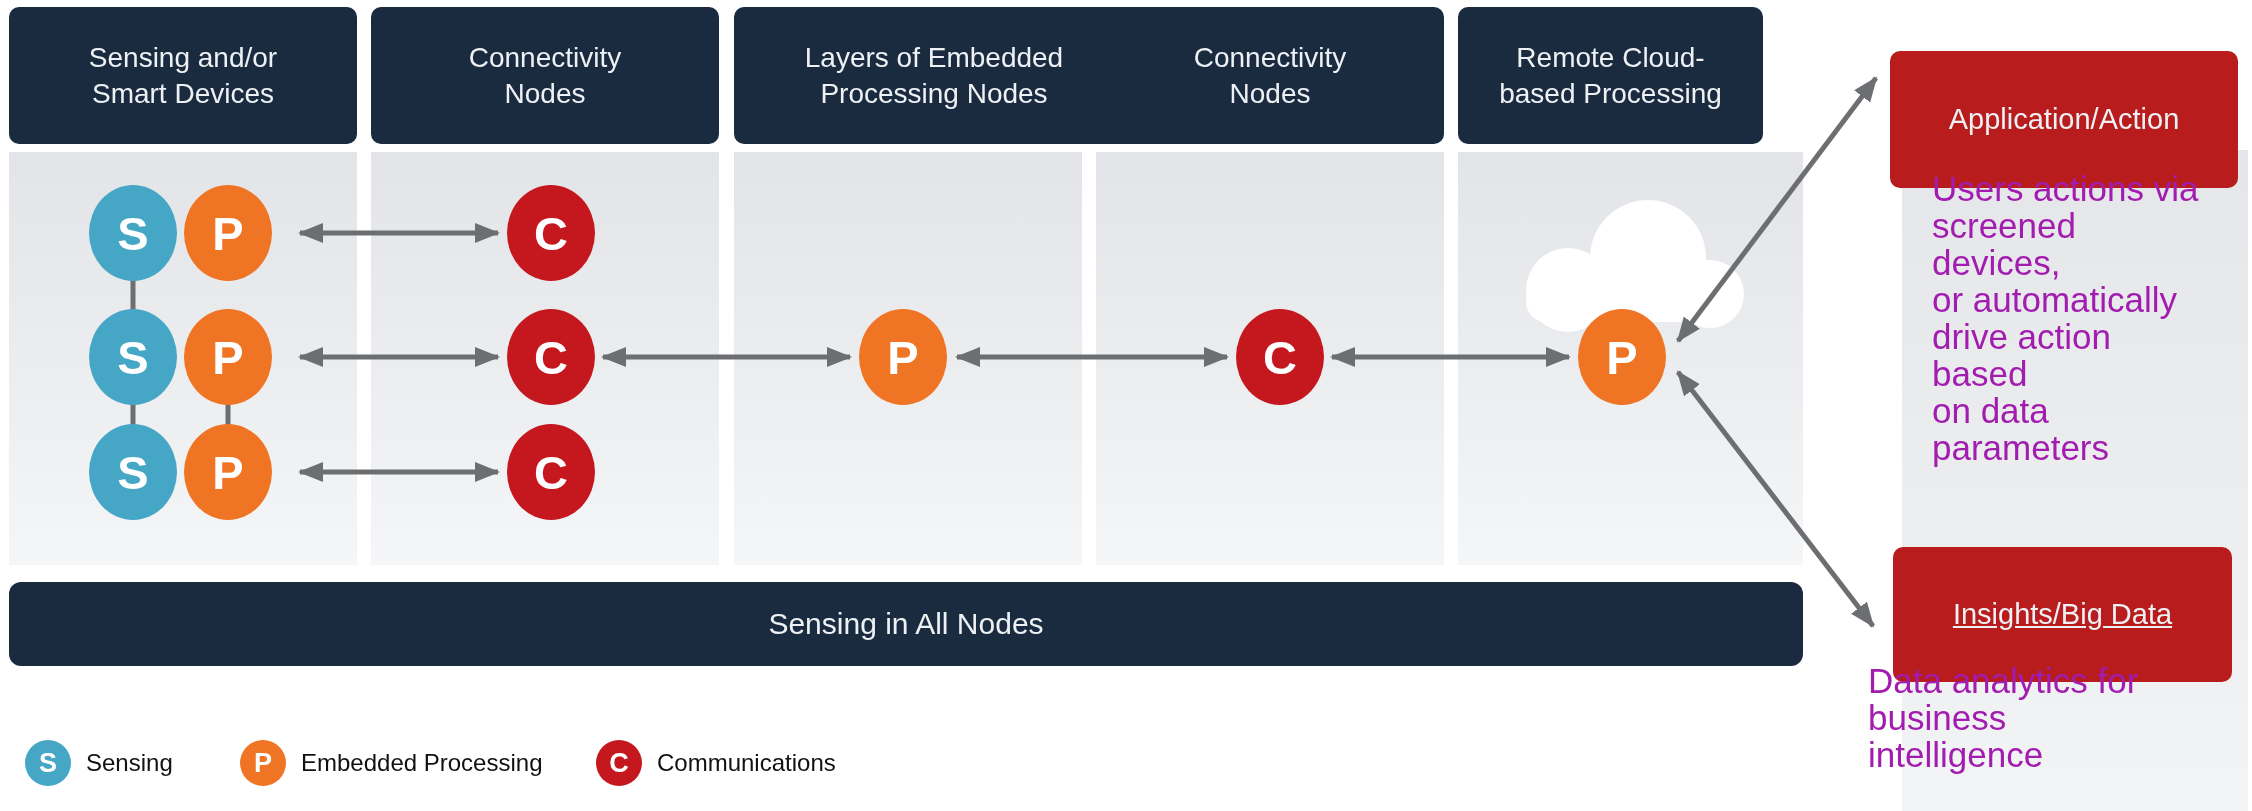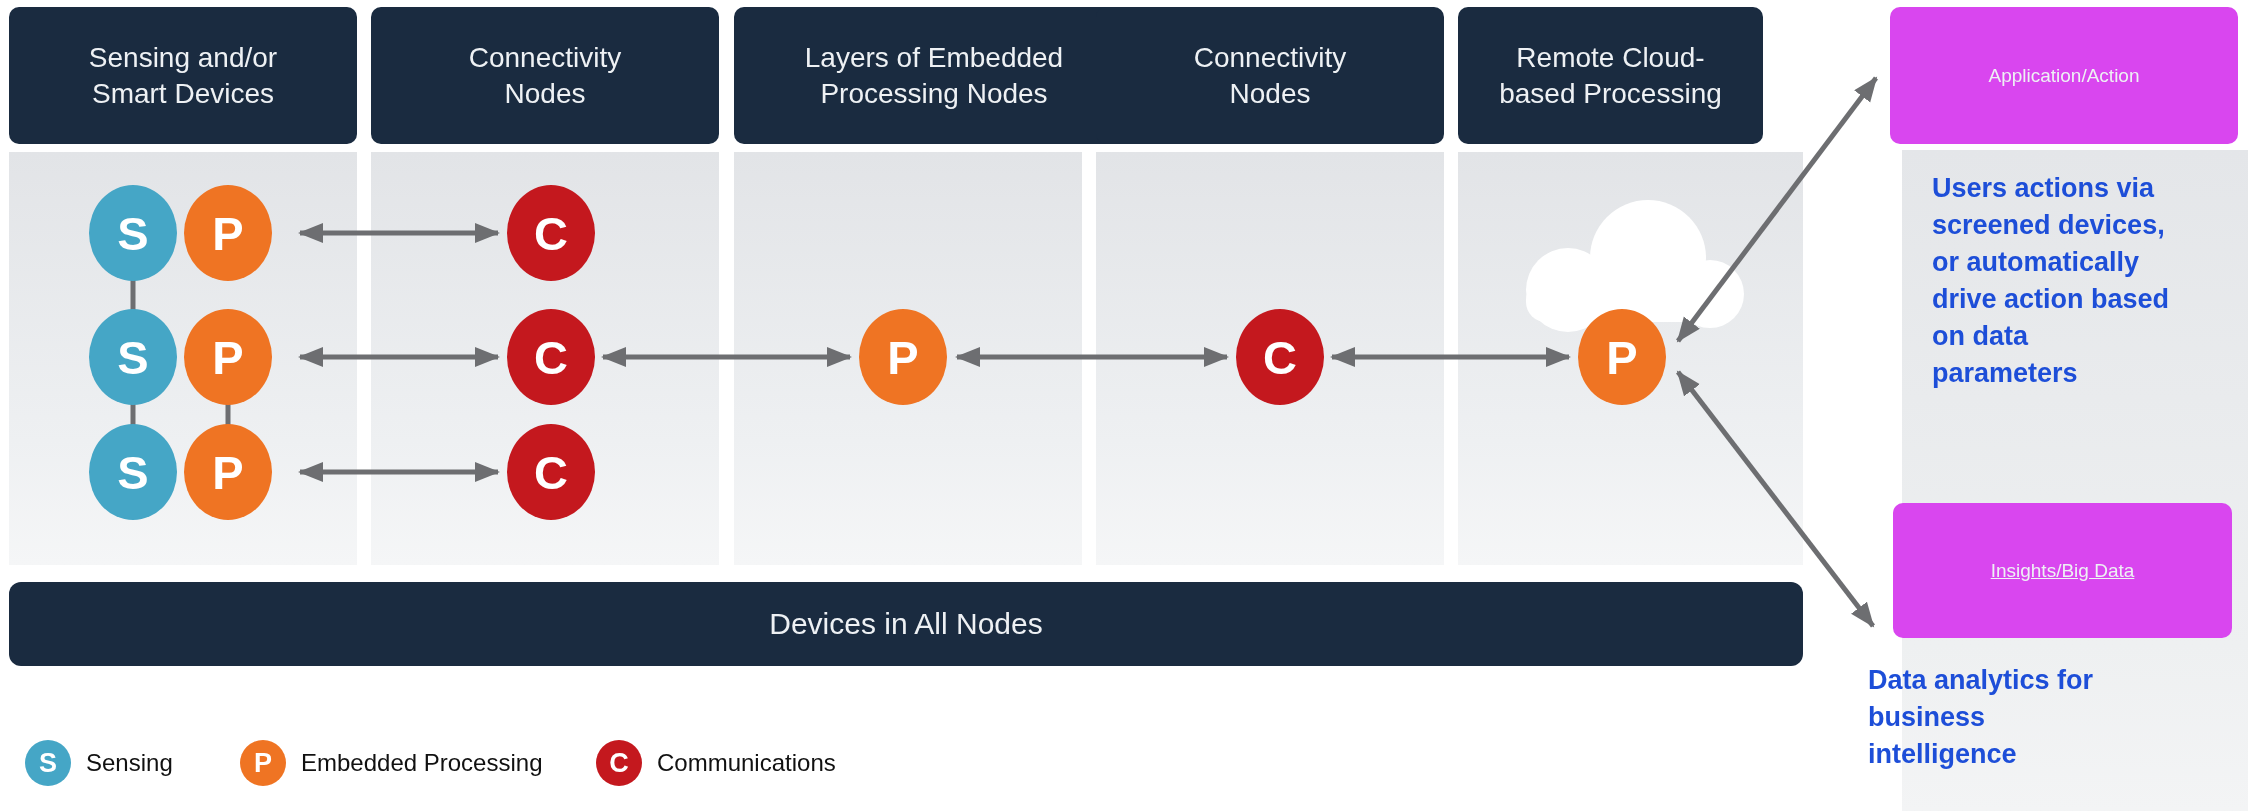"Application/Action" .out-box { background: #d946ef -> #b91c1c; font-size: 19px -> 29px; margin-top: none -> 44px }
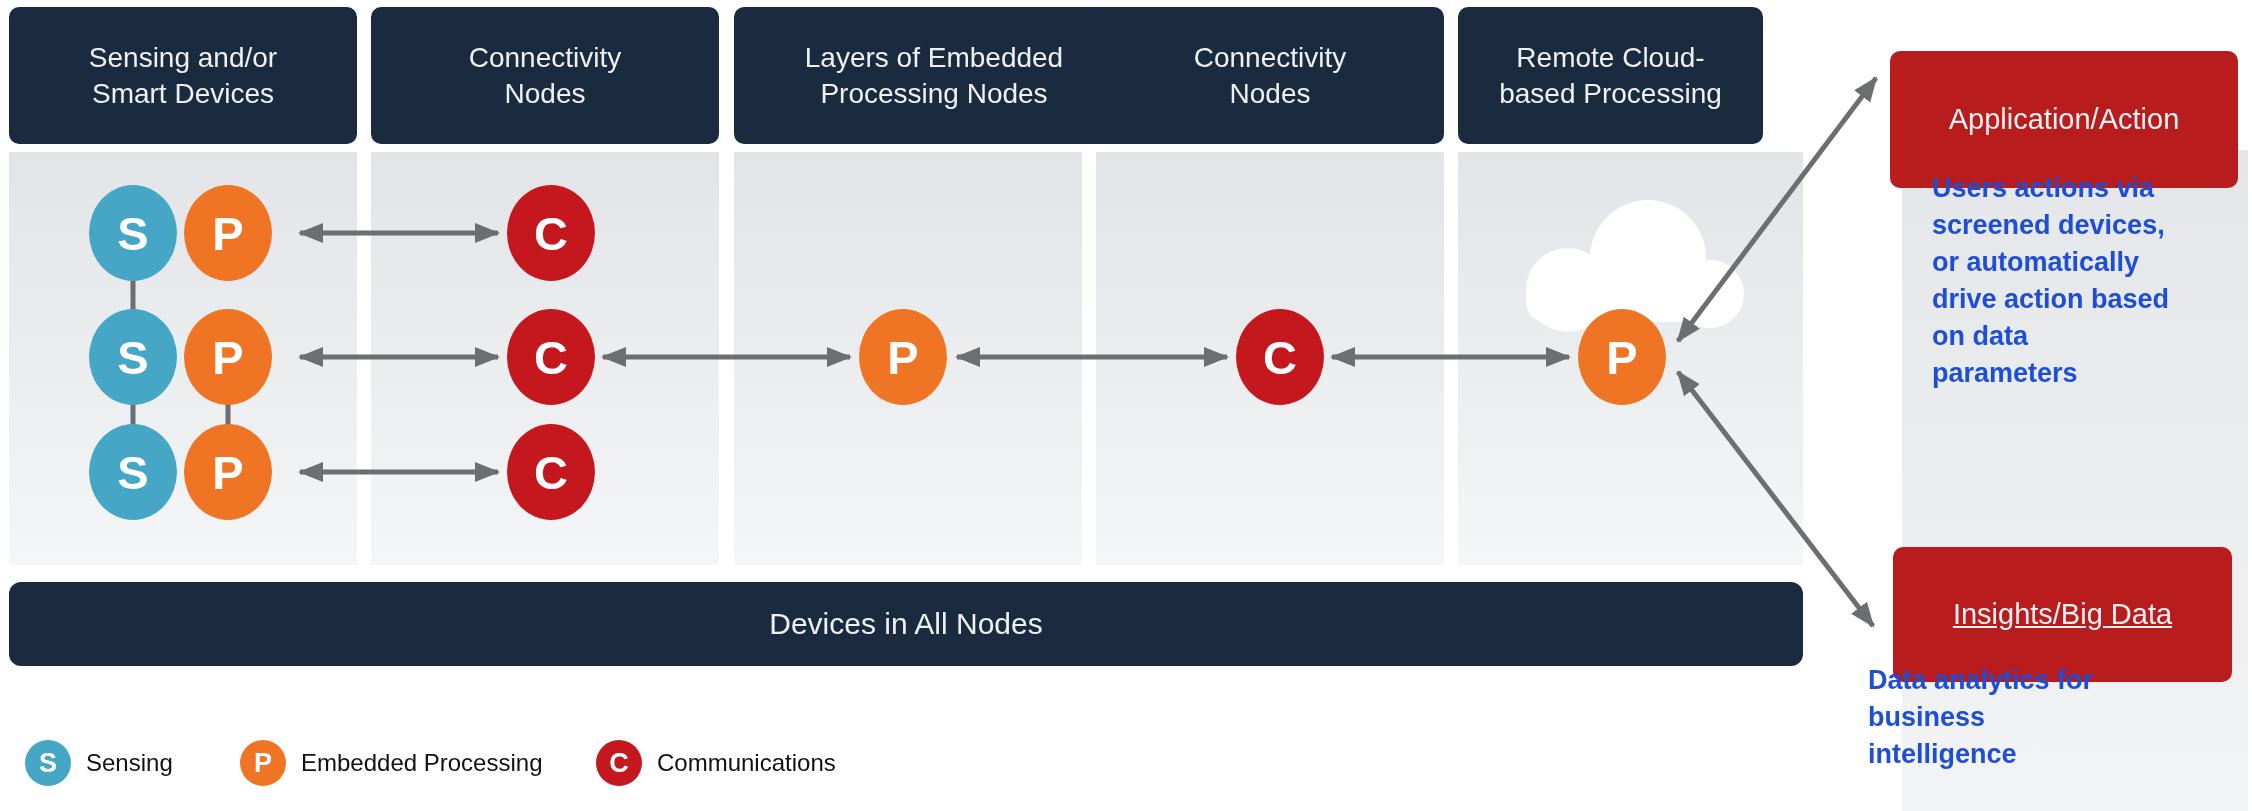"Users actions via" .out-desc { color: #1d4ed8 -> #a21caf; font-size: 27px -> 35px; font-weight: bold -> none }
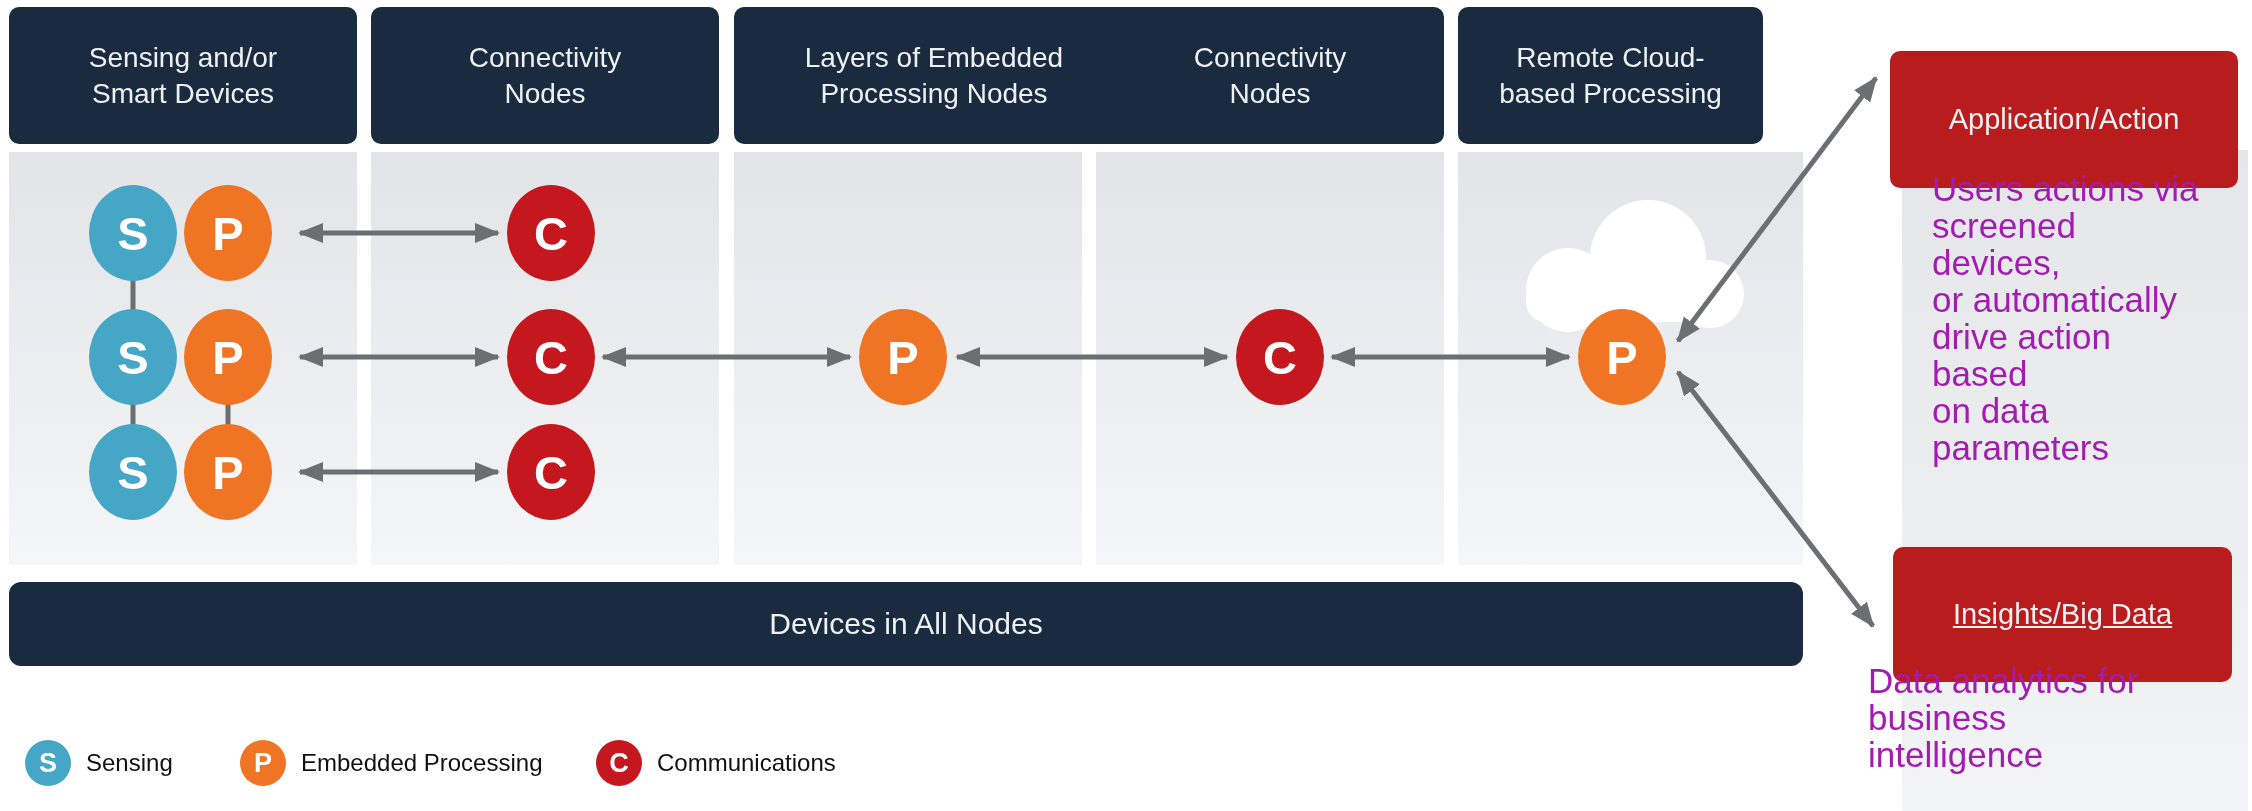"Devices in All Nodes" span { text: Devices -> Sensing }
